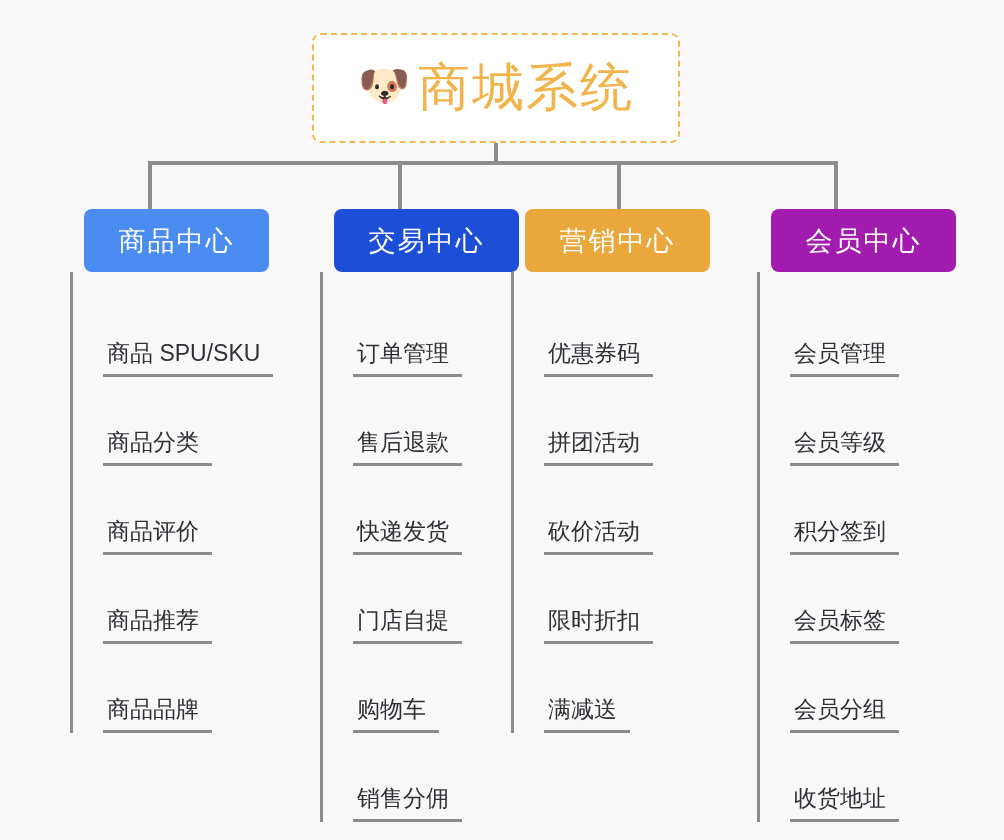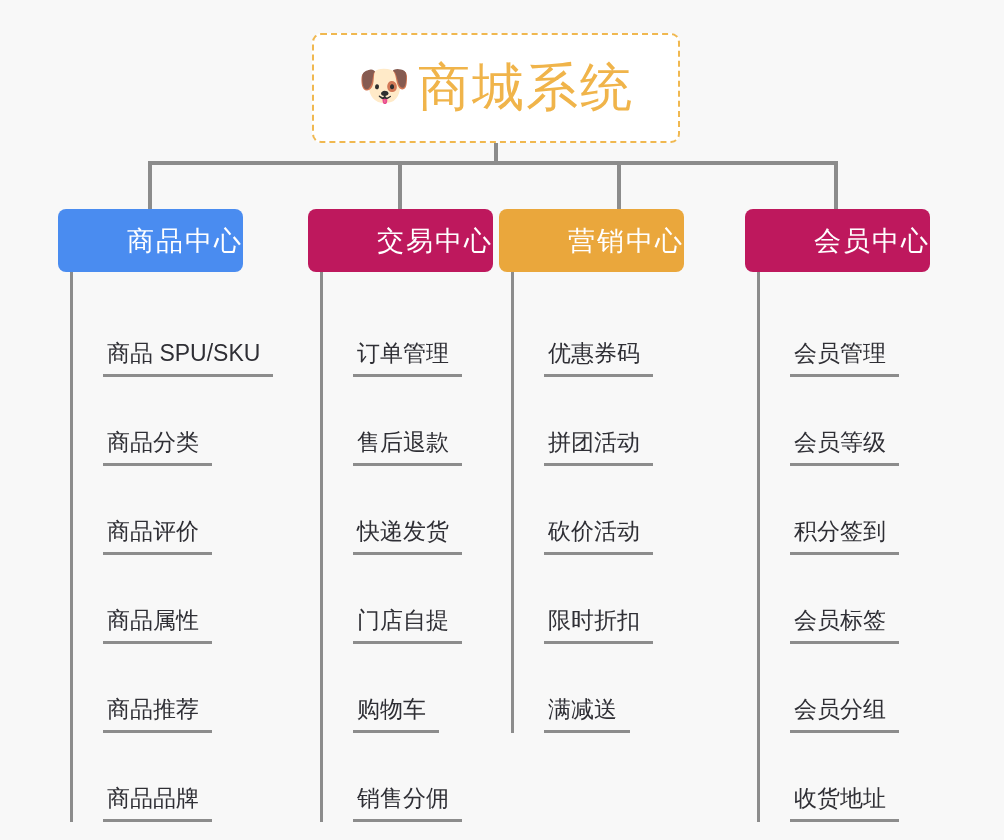"商品中心" .branch-header { justify-content: flex-end -> center; margin-left: none -> 26px }
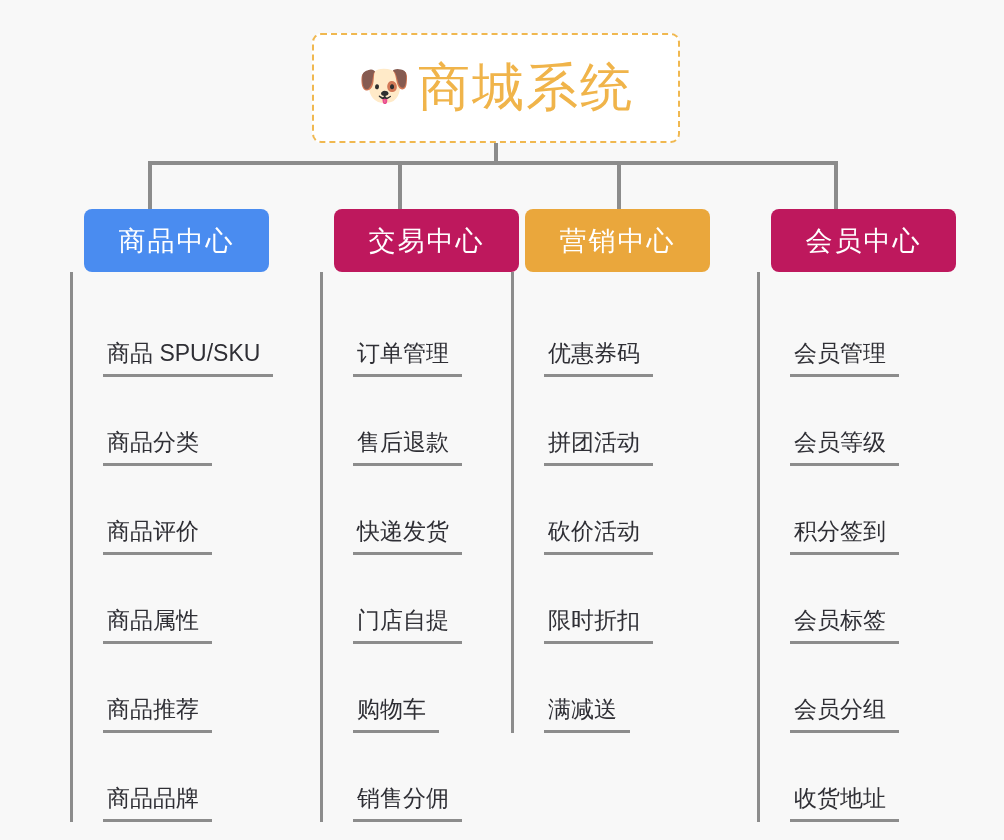"交易中心" .branch-2 .branch-header { background: #be185d -> #1d4ed8 }
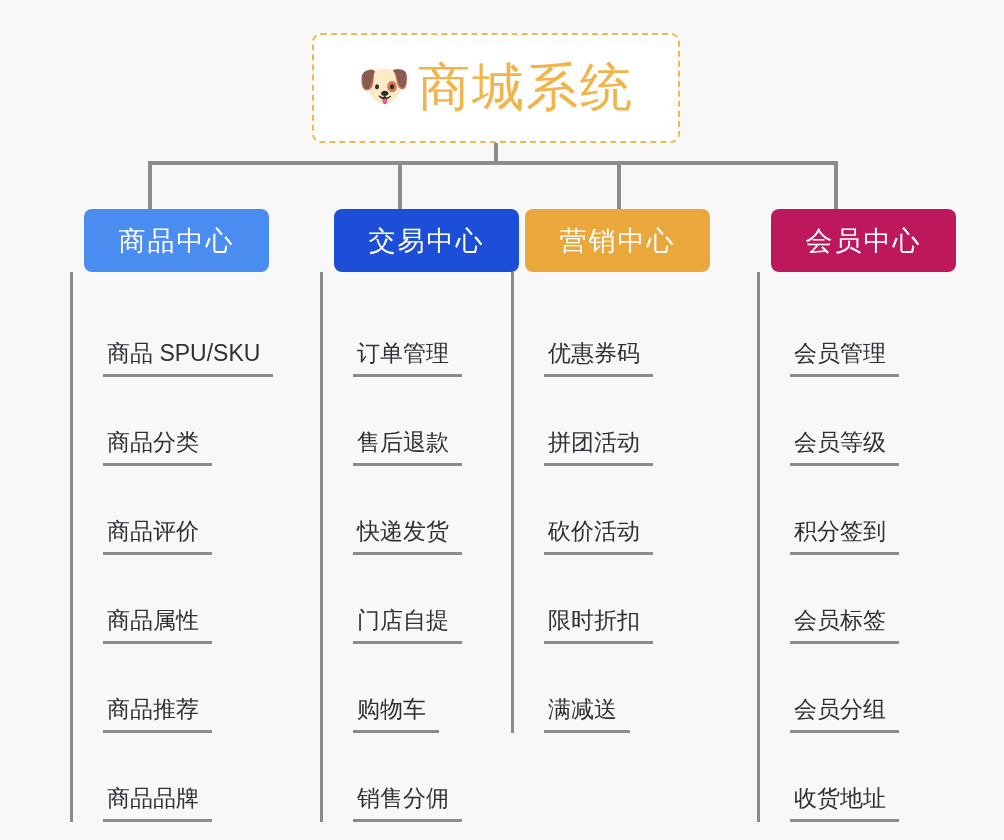"会员中心" .branch-4 .branch-header { background: #be185d -> #a21caf }
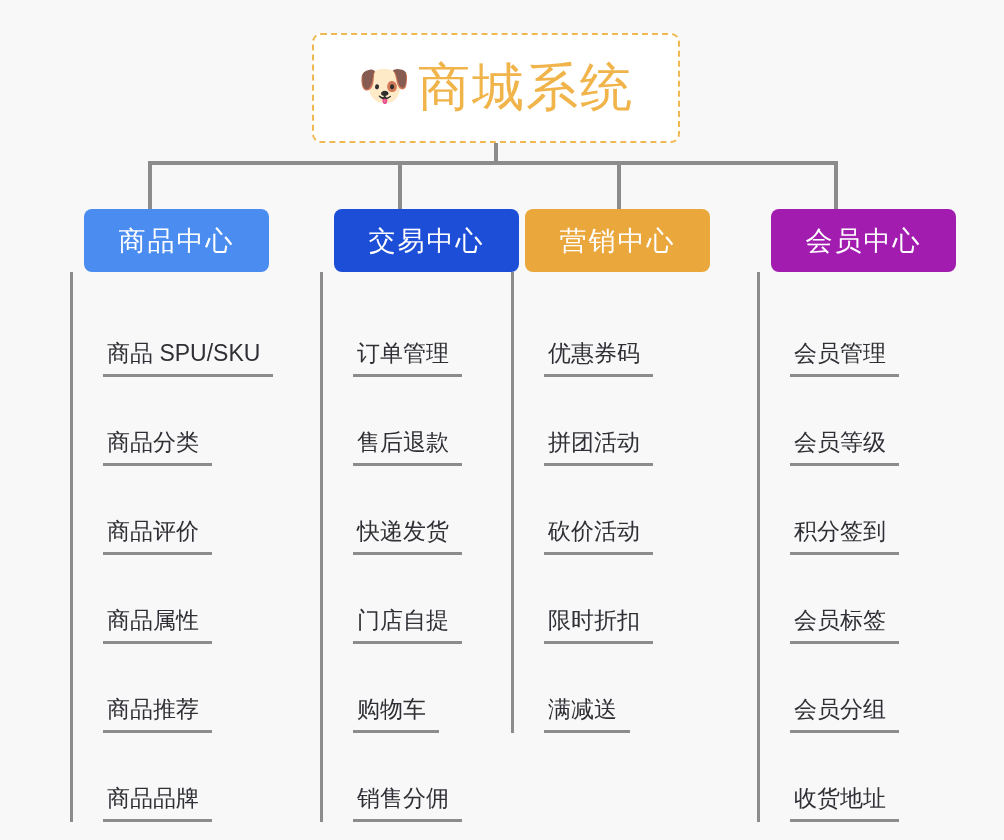"商品属性" div.leaf-item { html: <div> <span>商品属性</span> </div> -> none }
